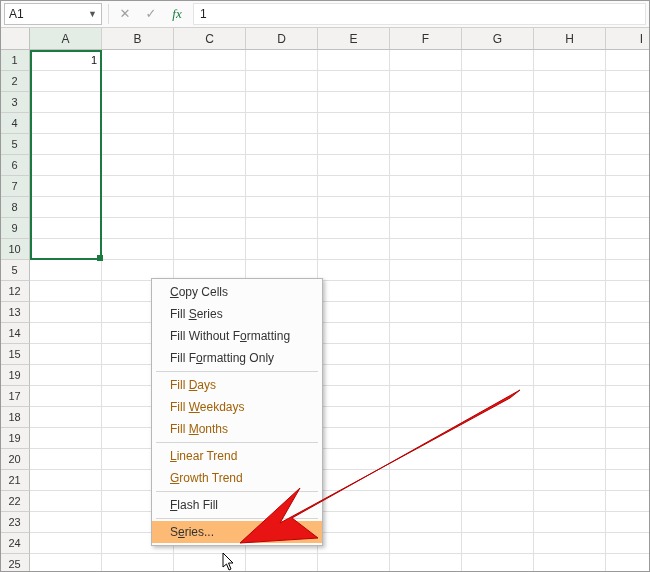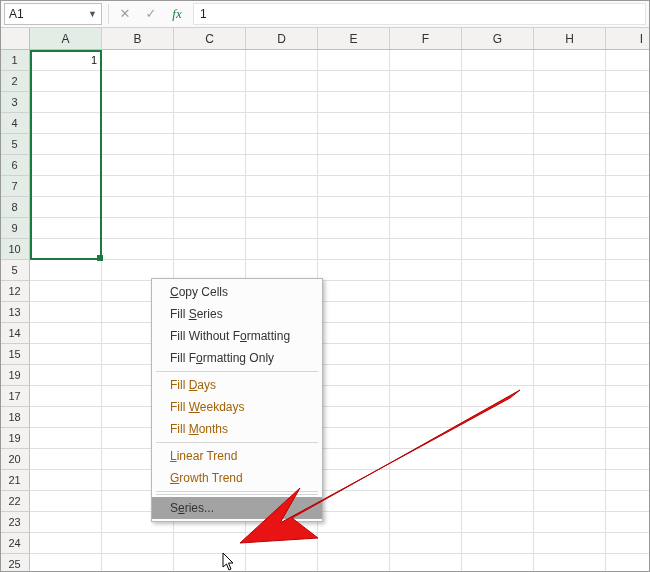"Flash Fill" div.menu-item { html: none -> <div><span></span><span>F</span><span>lash Fill</span></div> }
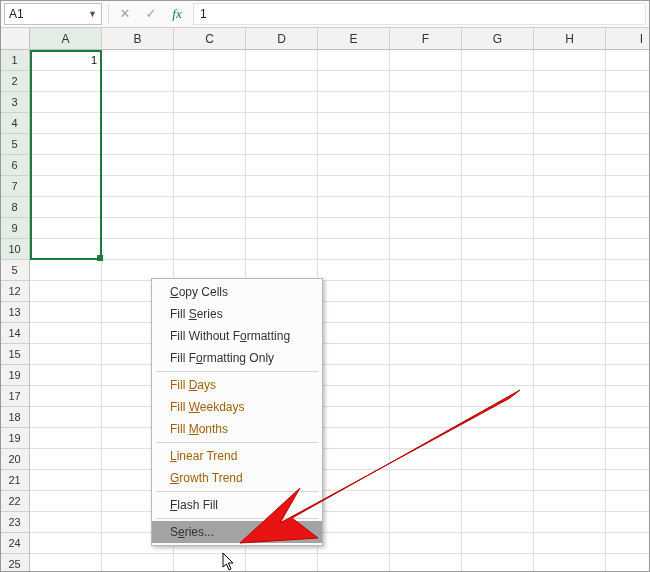"Series..." .menu-item.hover { background: #a3a3a3 -> #fdba74 }
